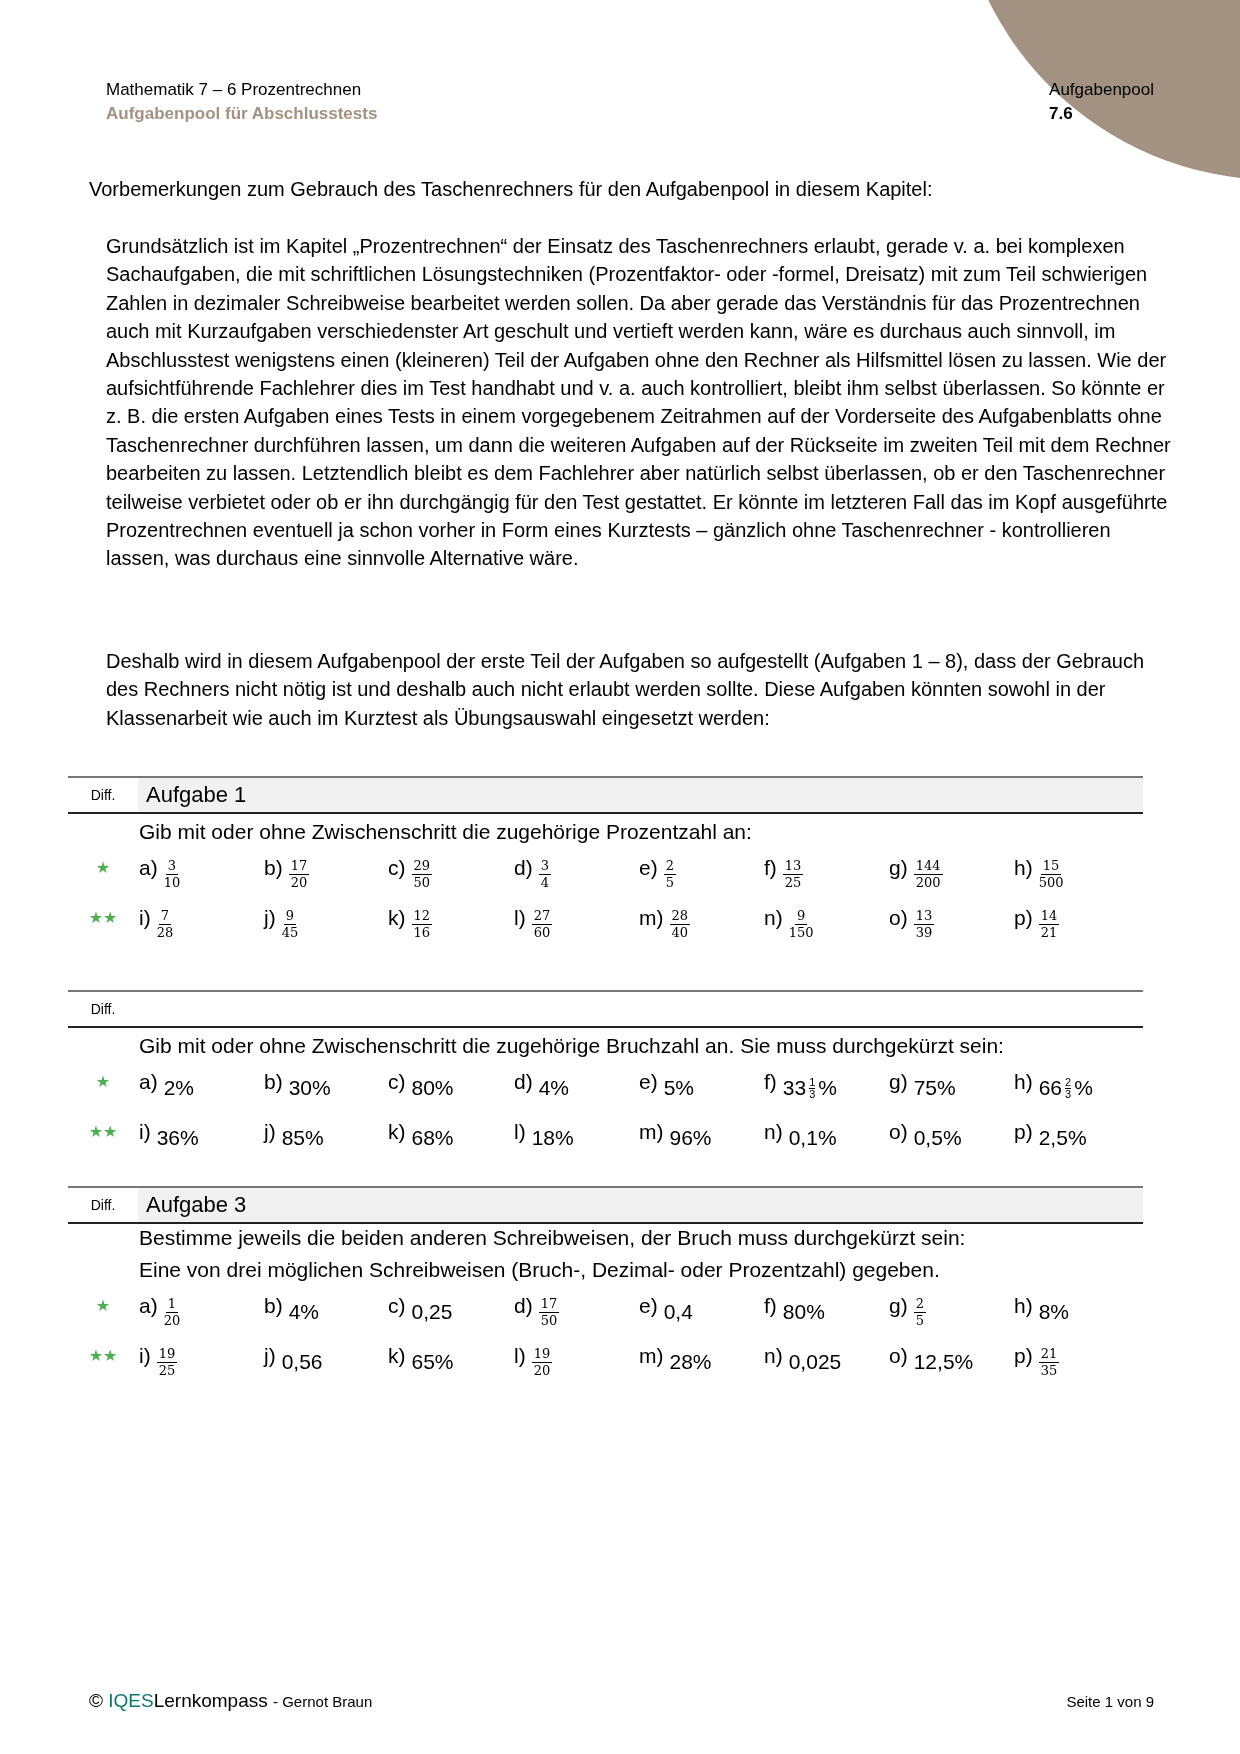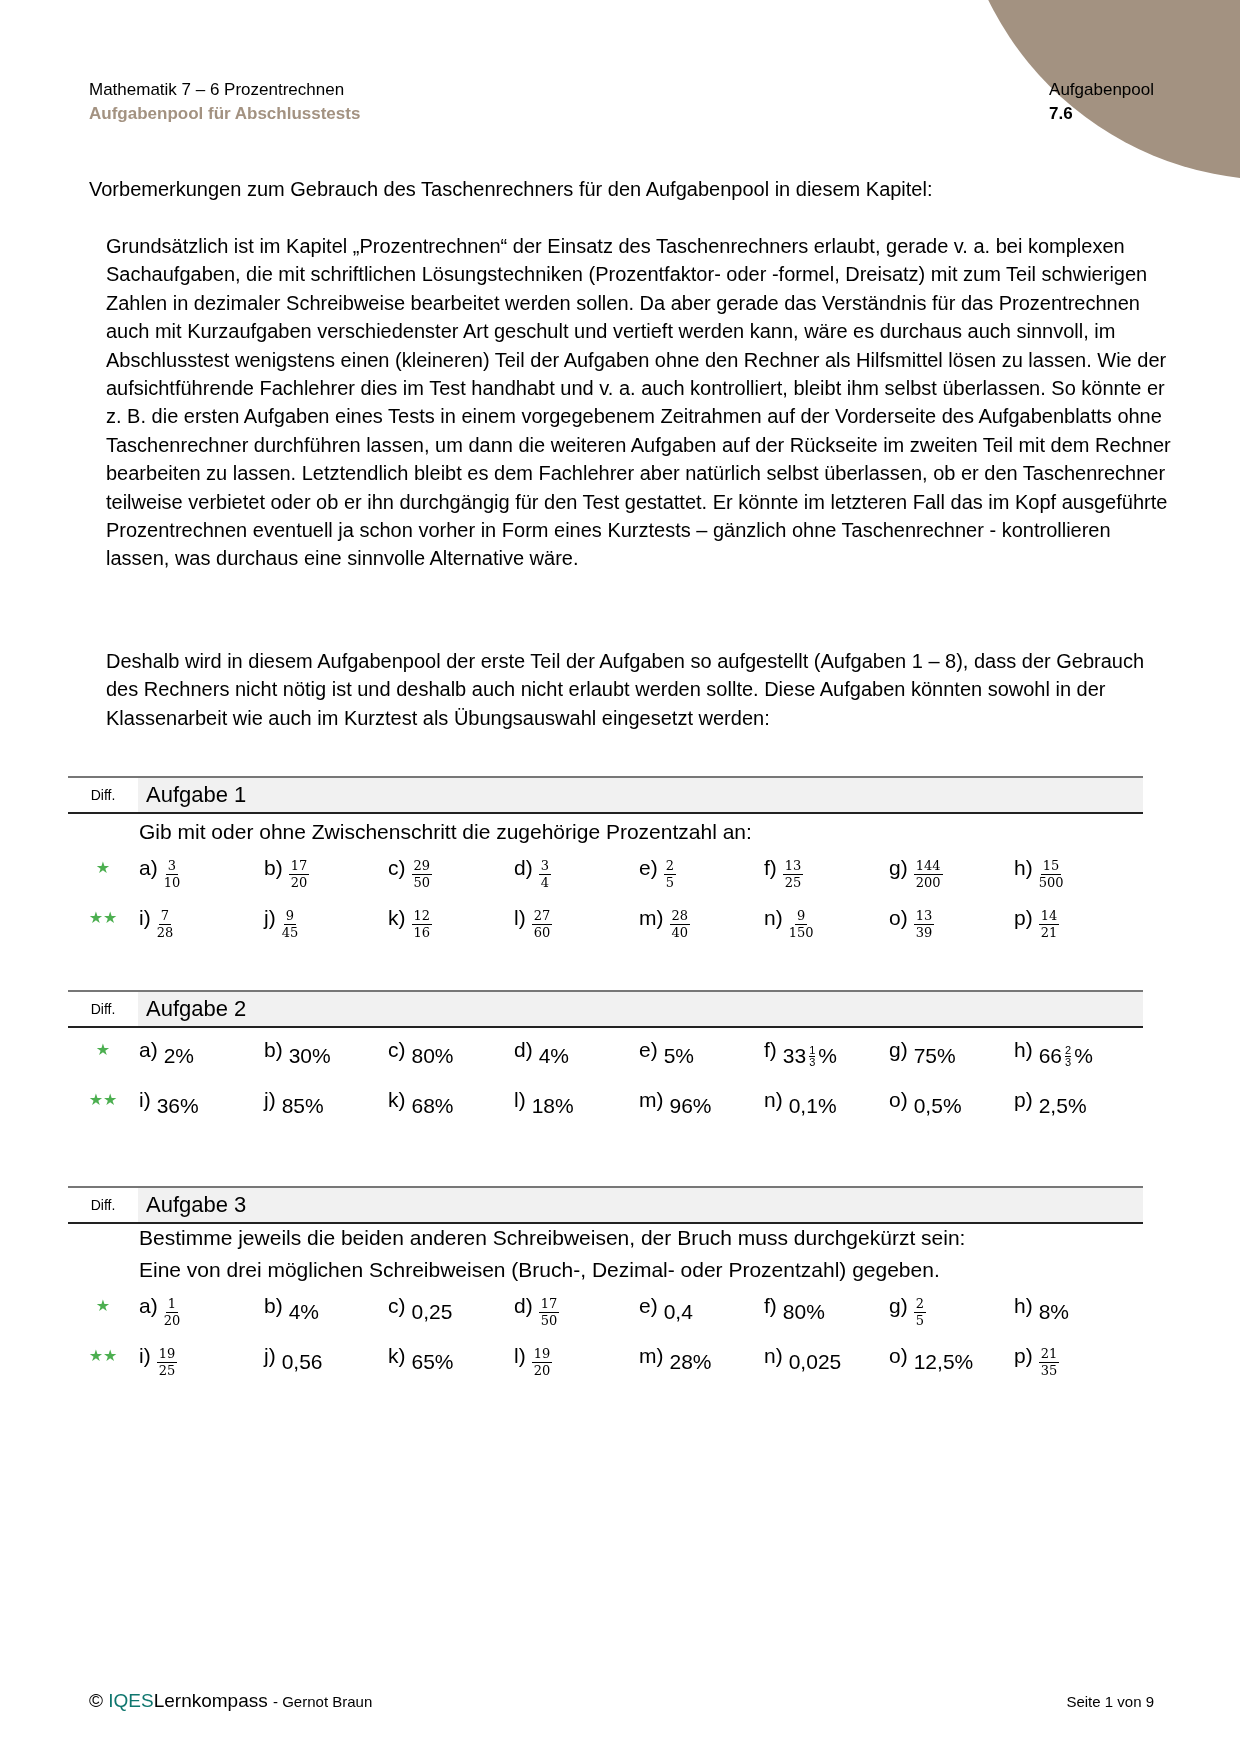"Mathematik 7 – 6 Prozentrechnen" .hdr-left { left: 89px -> 106px }
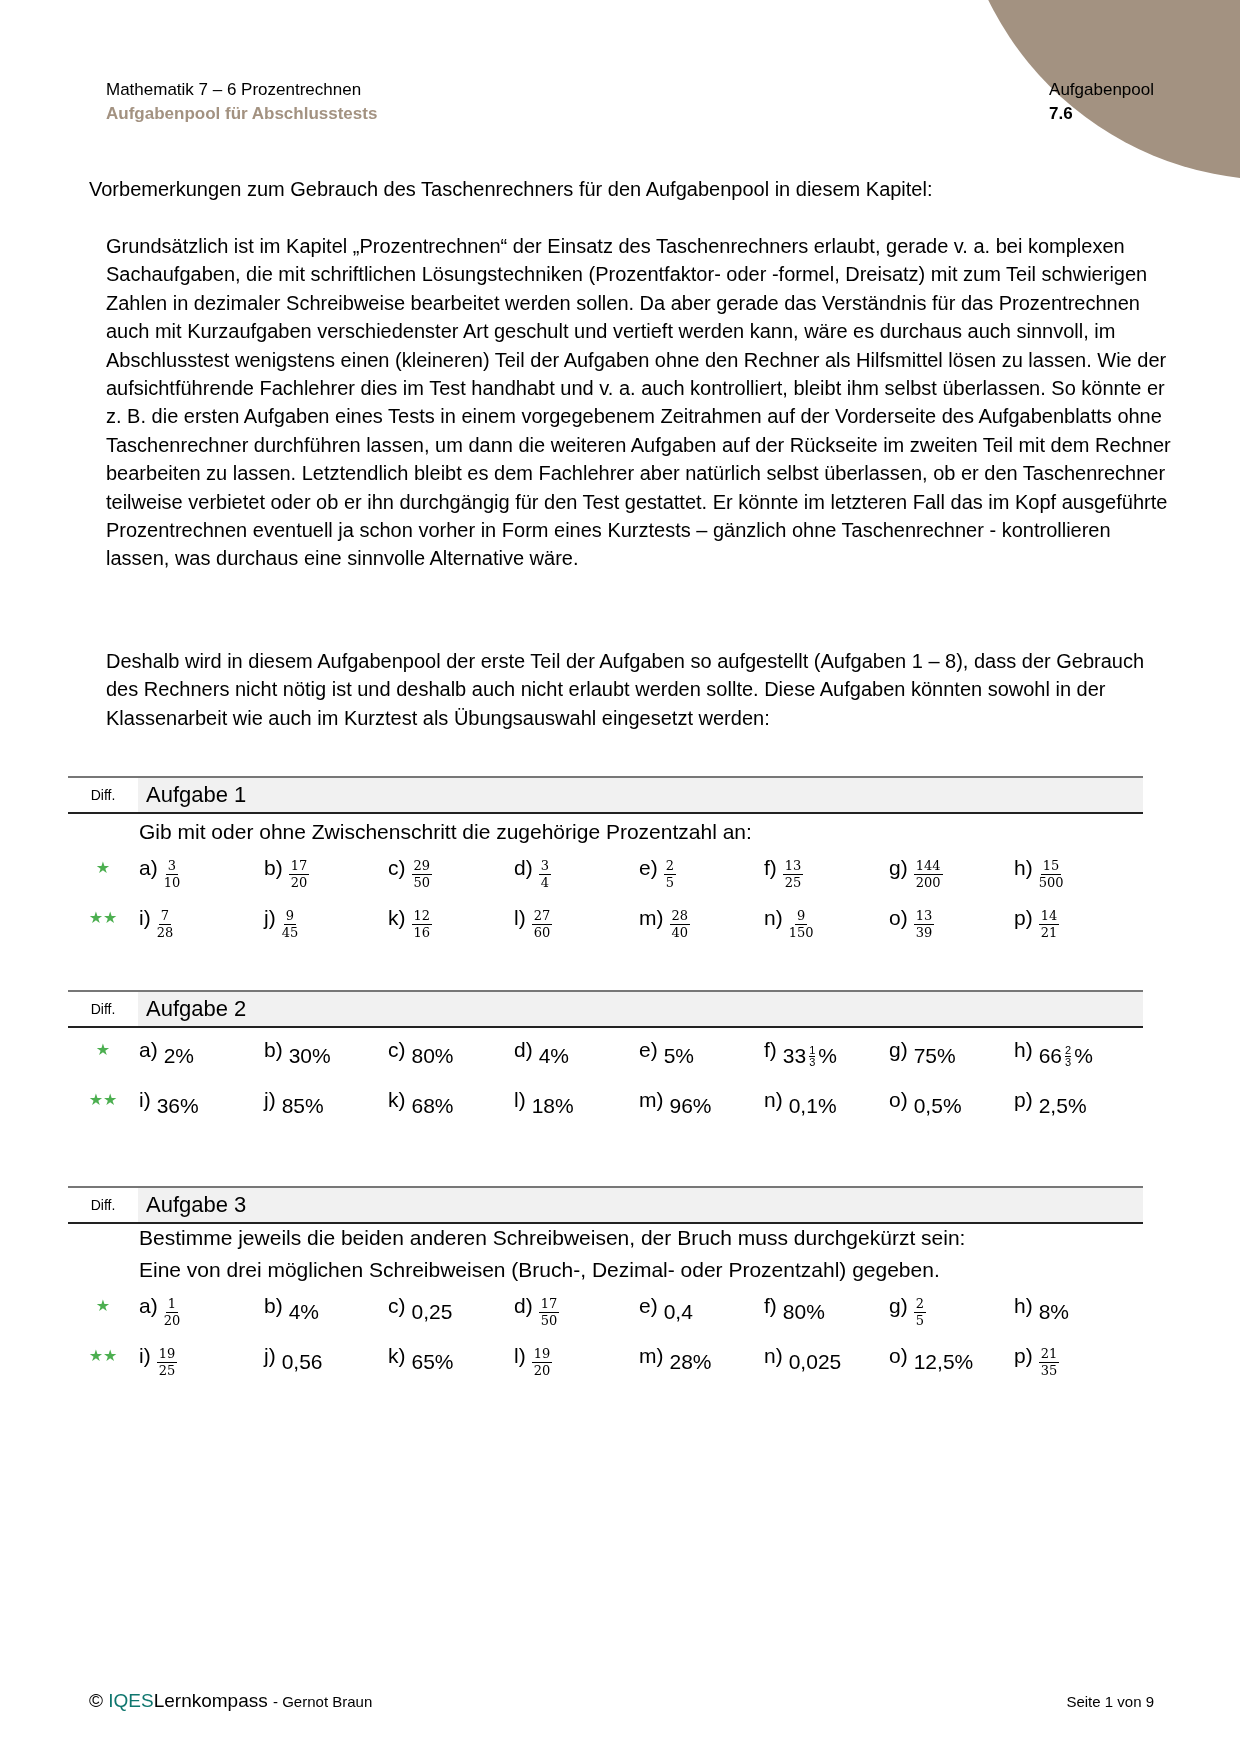"Aufgabe 2" div.tname { html: <div>Aufgabe 2</div> -> none }
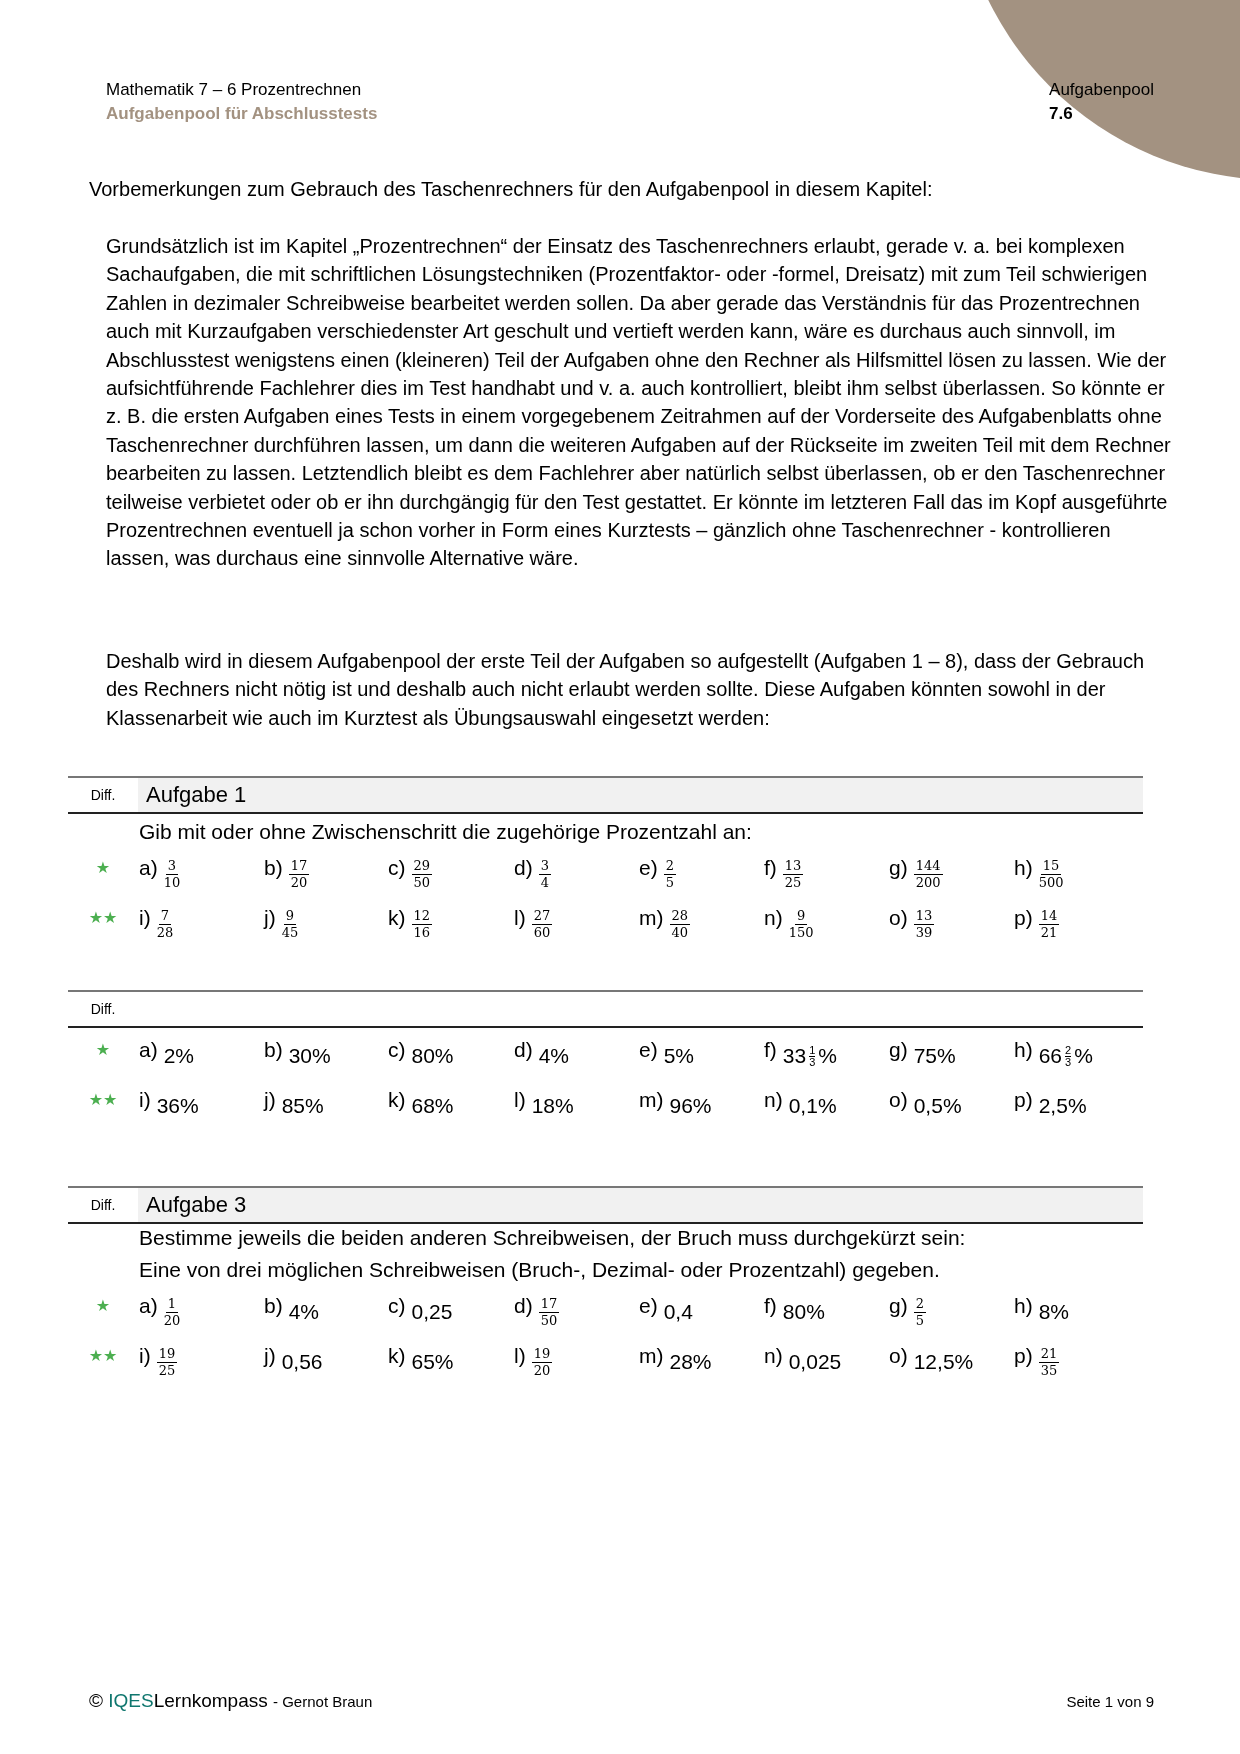"Gib mit oder ohne Zwischenschritt die zugehörige Bruchzahl" div.task-desc { html: none -> <div>Gib mit oder ohne Zwischenschritt die zugehörige Bruchzahl an. Sie muss durchgekürzt sein:</div> }
